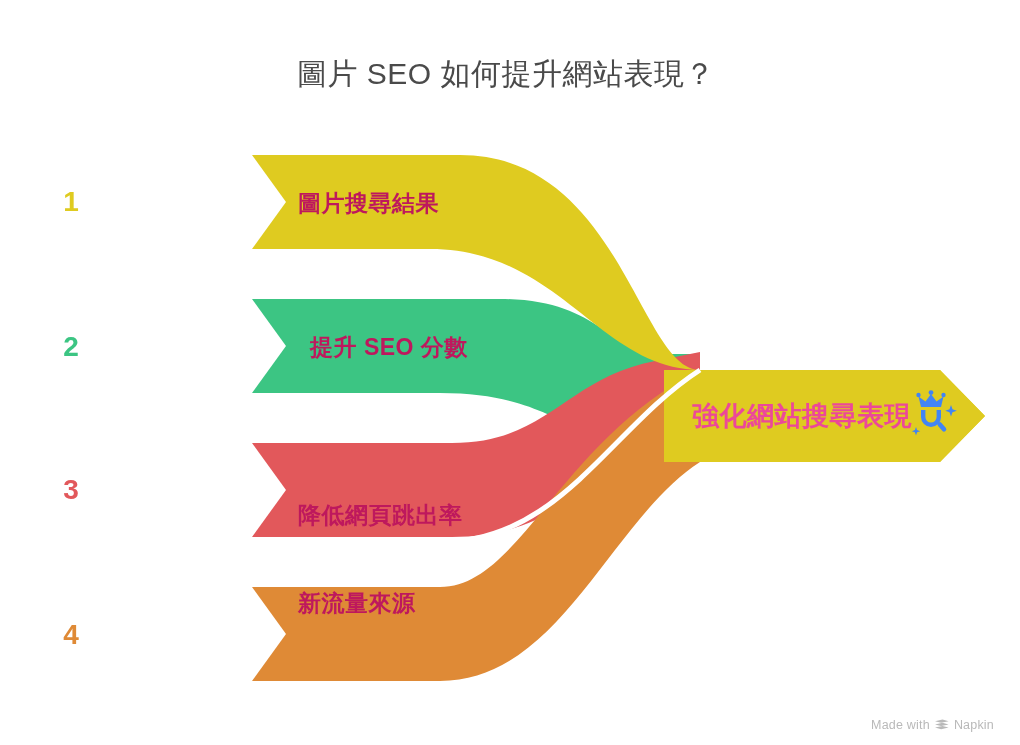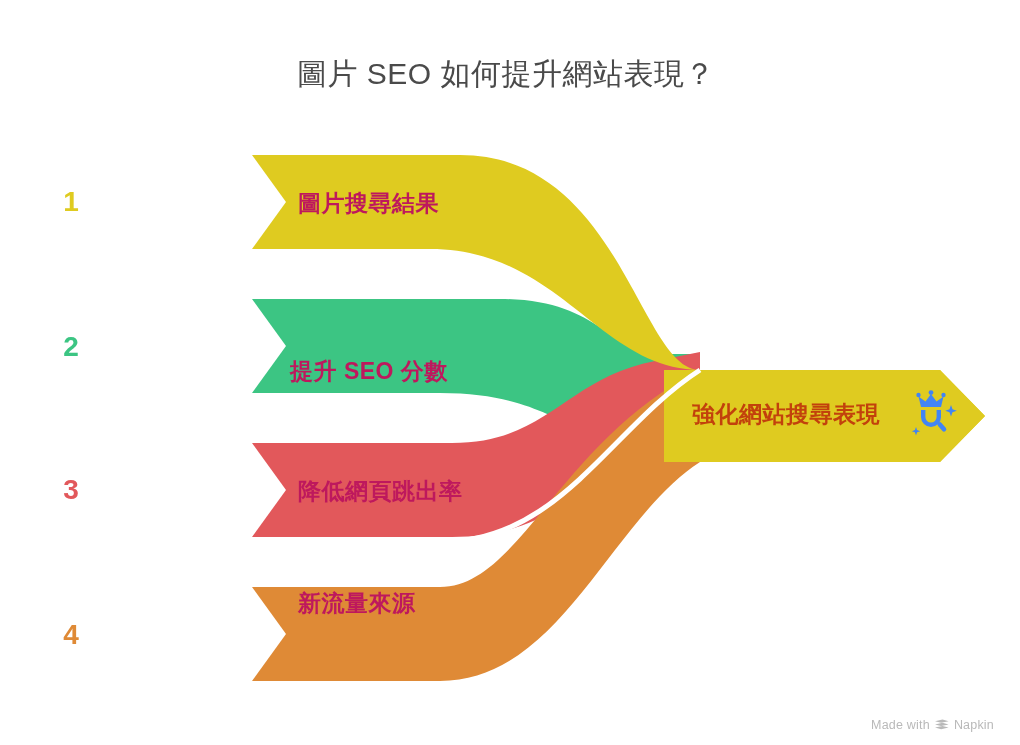"提升 SEO 分數" .flow-label.l2 { left: 290px -> 310px; margin-top: 24px -> none }
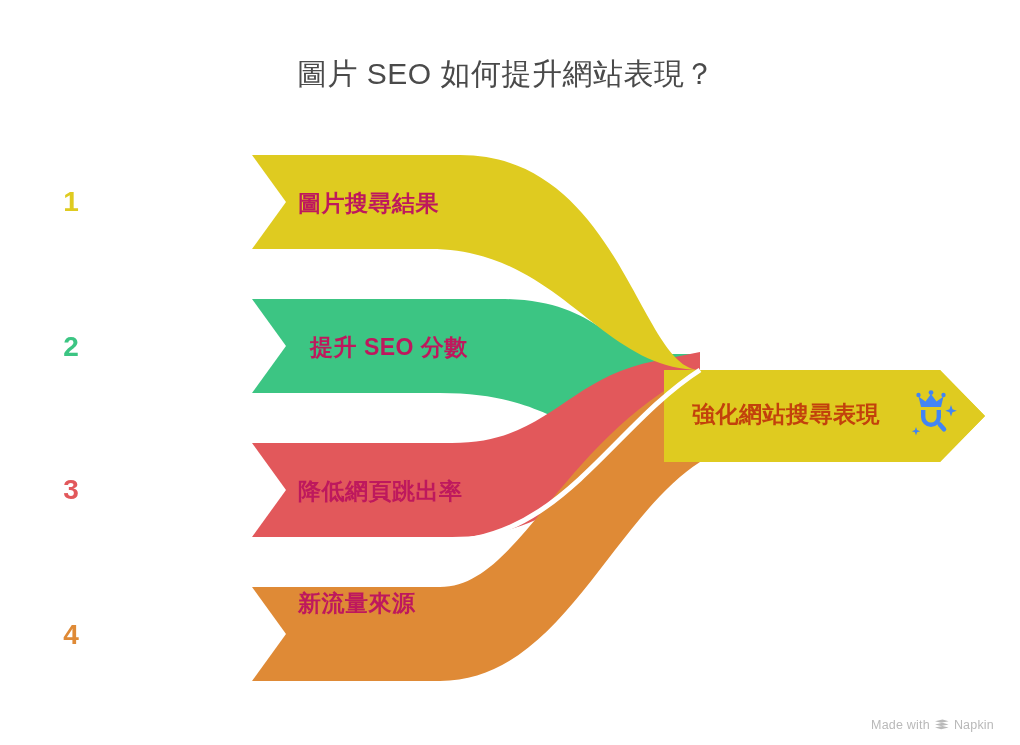"強化網站搜尋表現" .result-label { color: #c2410c -> #ec4899; font-size: 23px -> 27px }
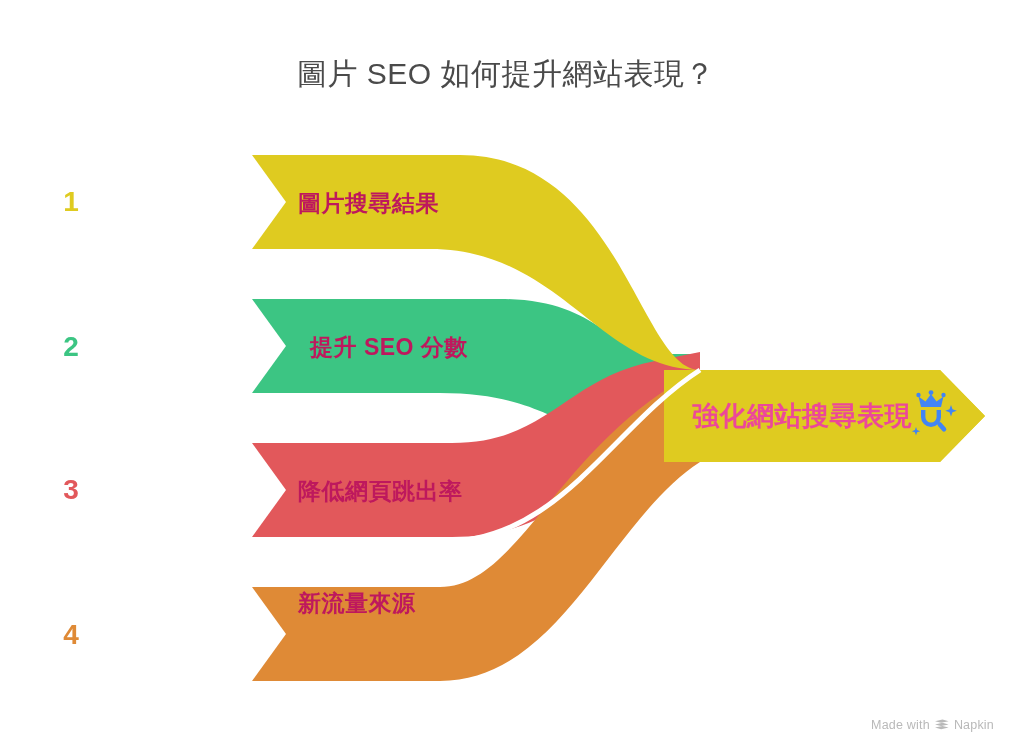"降低網頁跳出率" .flow-label.l3 { top: 480px -> 504px }
